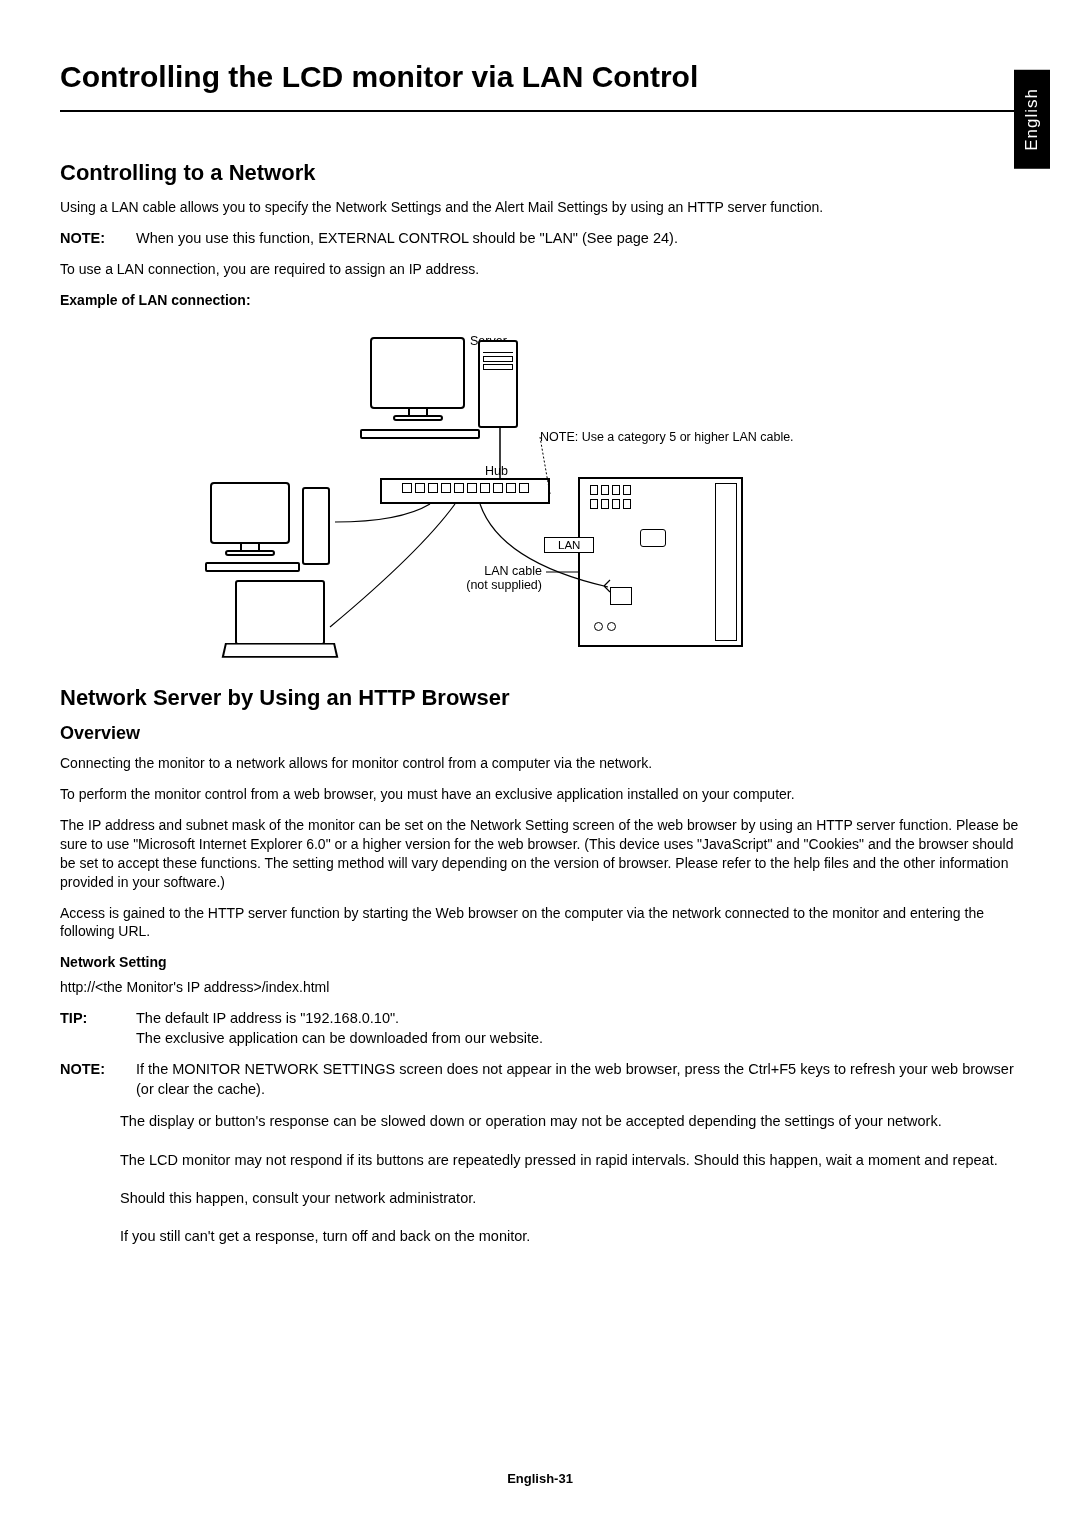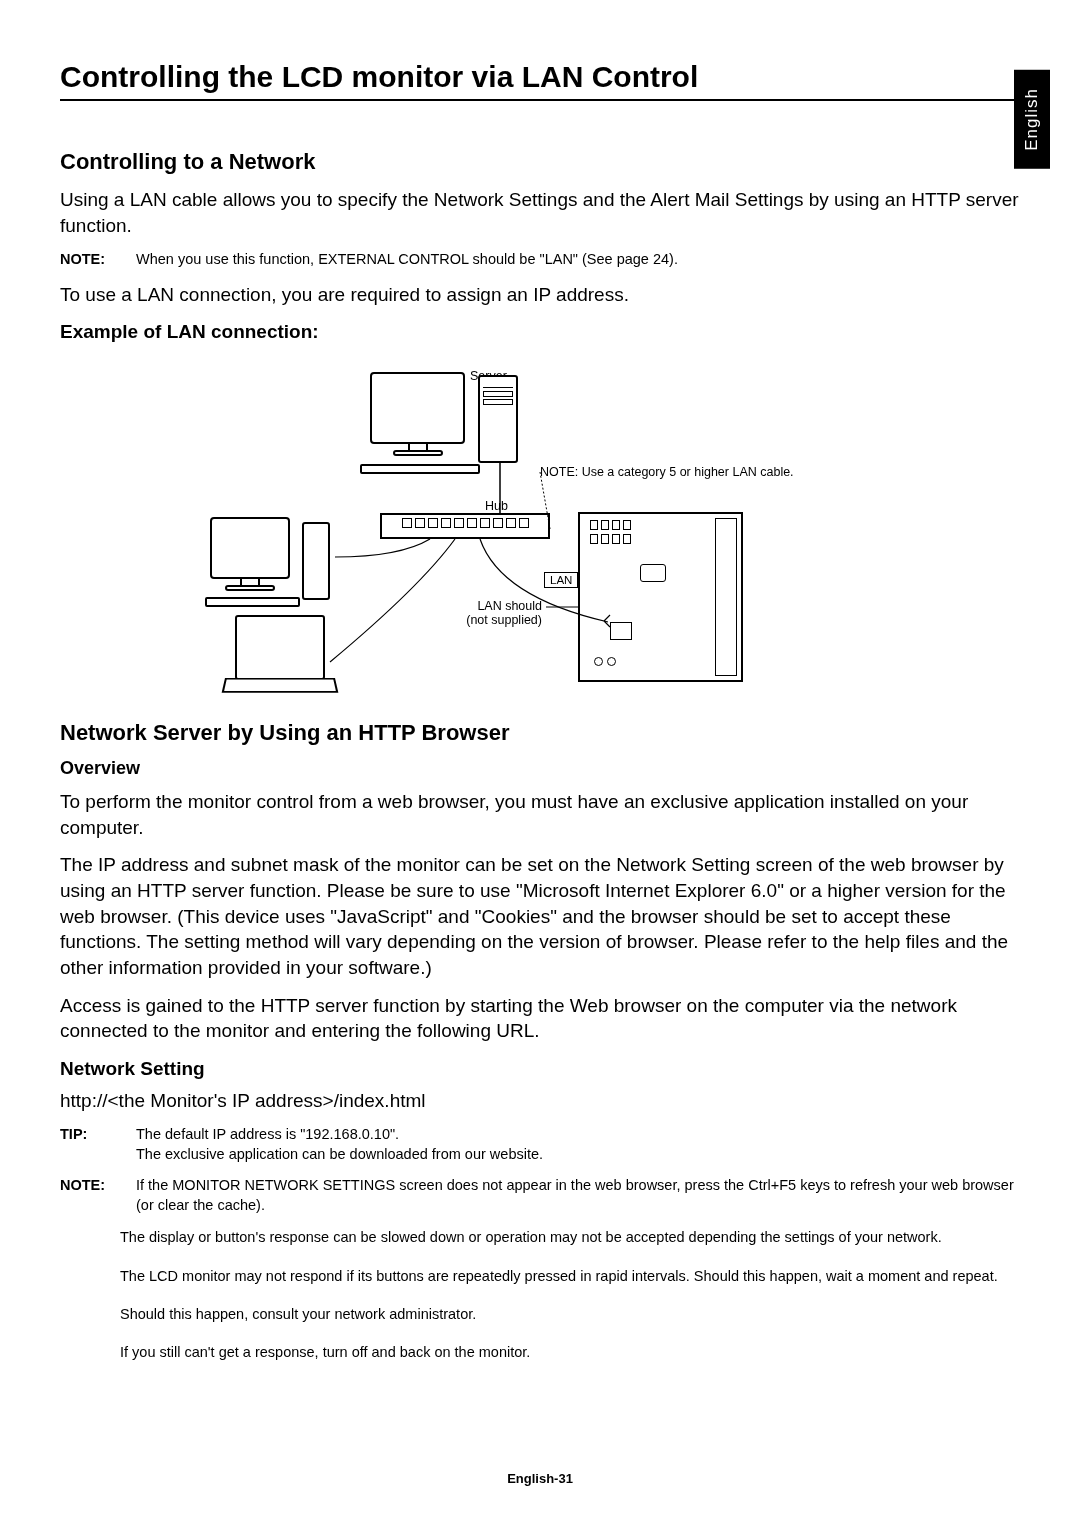"Controlling the LCD monitor via" h1.title { padding-bottom: 5px -> 16px }
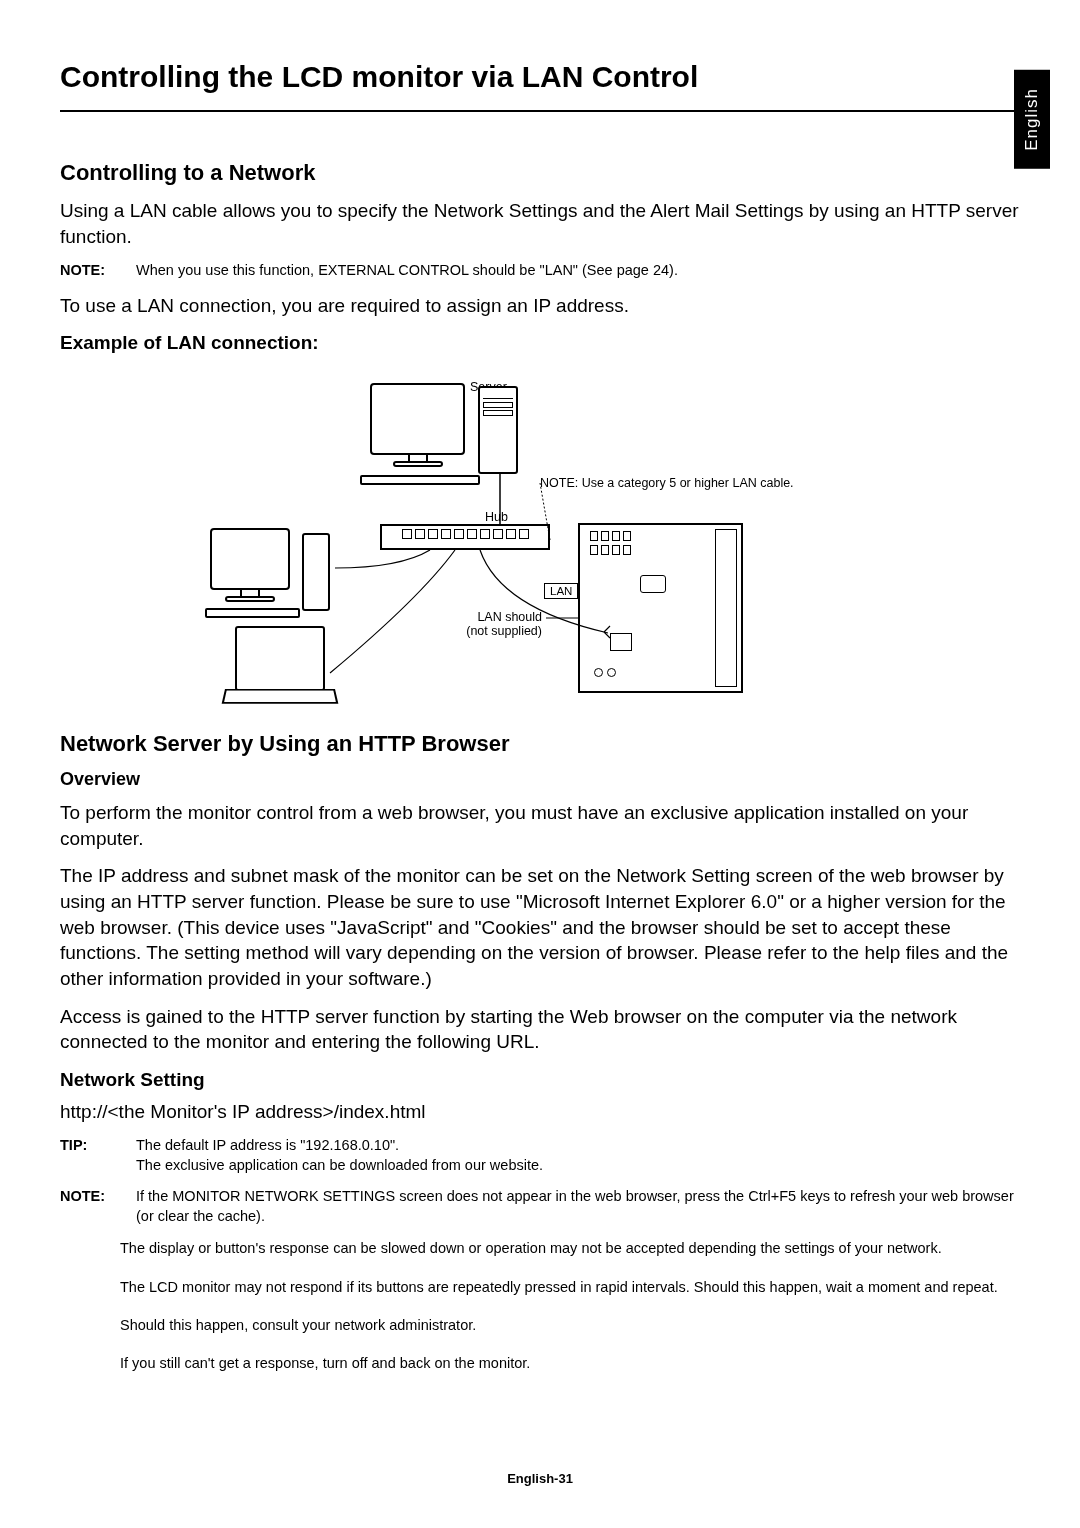"Using a LAN cable allows" p.body { font-size: 19px -> 14px }
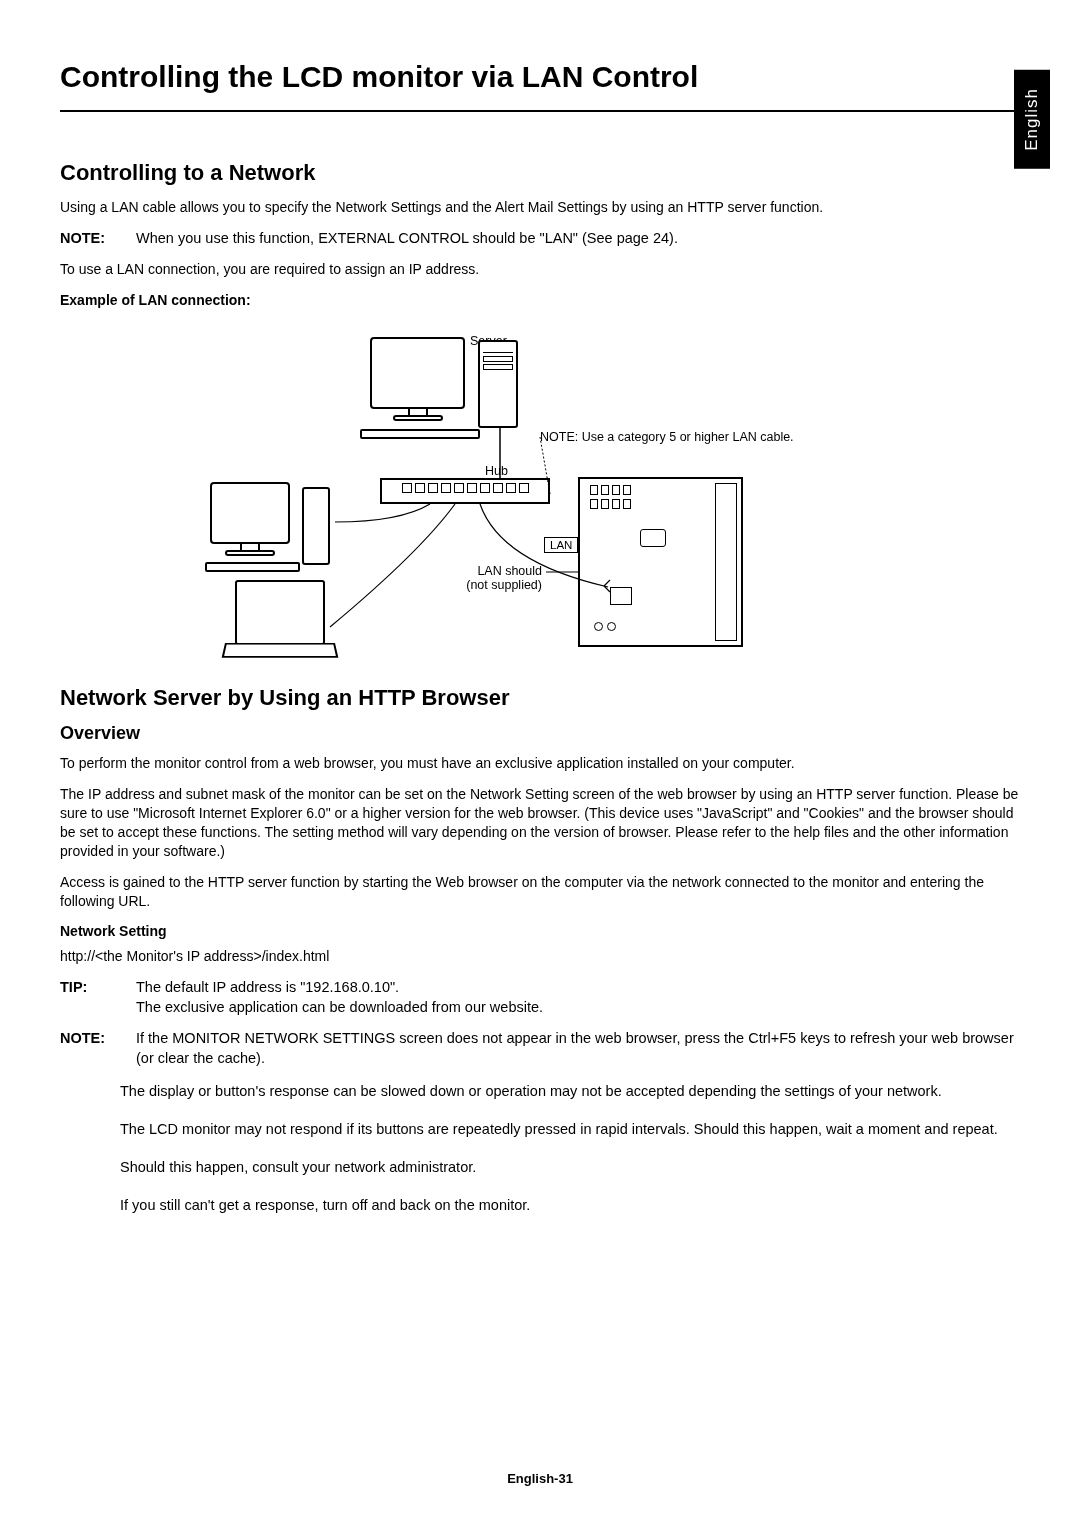"LAN" .lan-box { padding: 1px 5px -> 1px 13px }
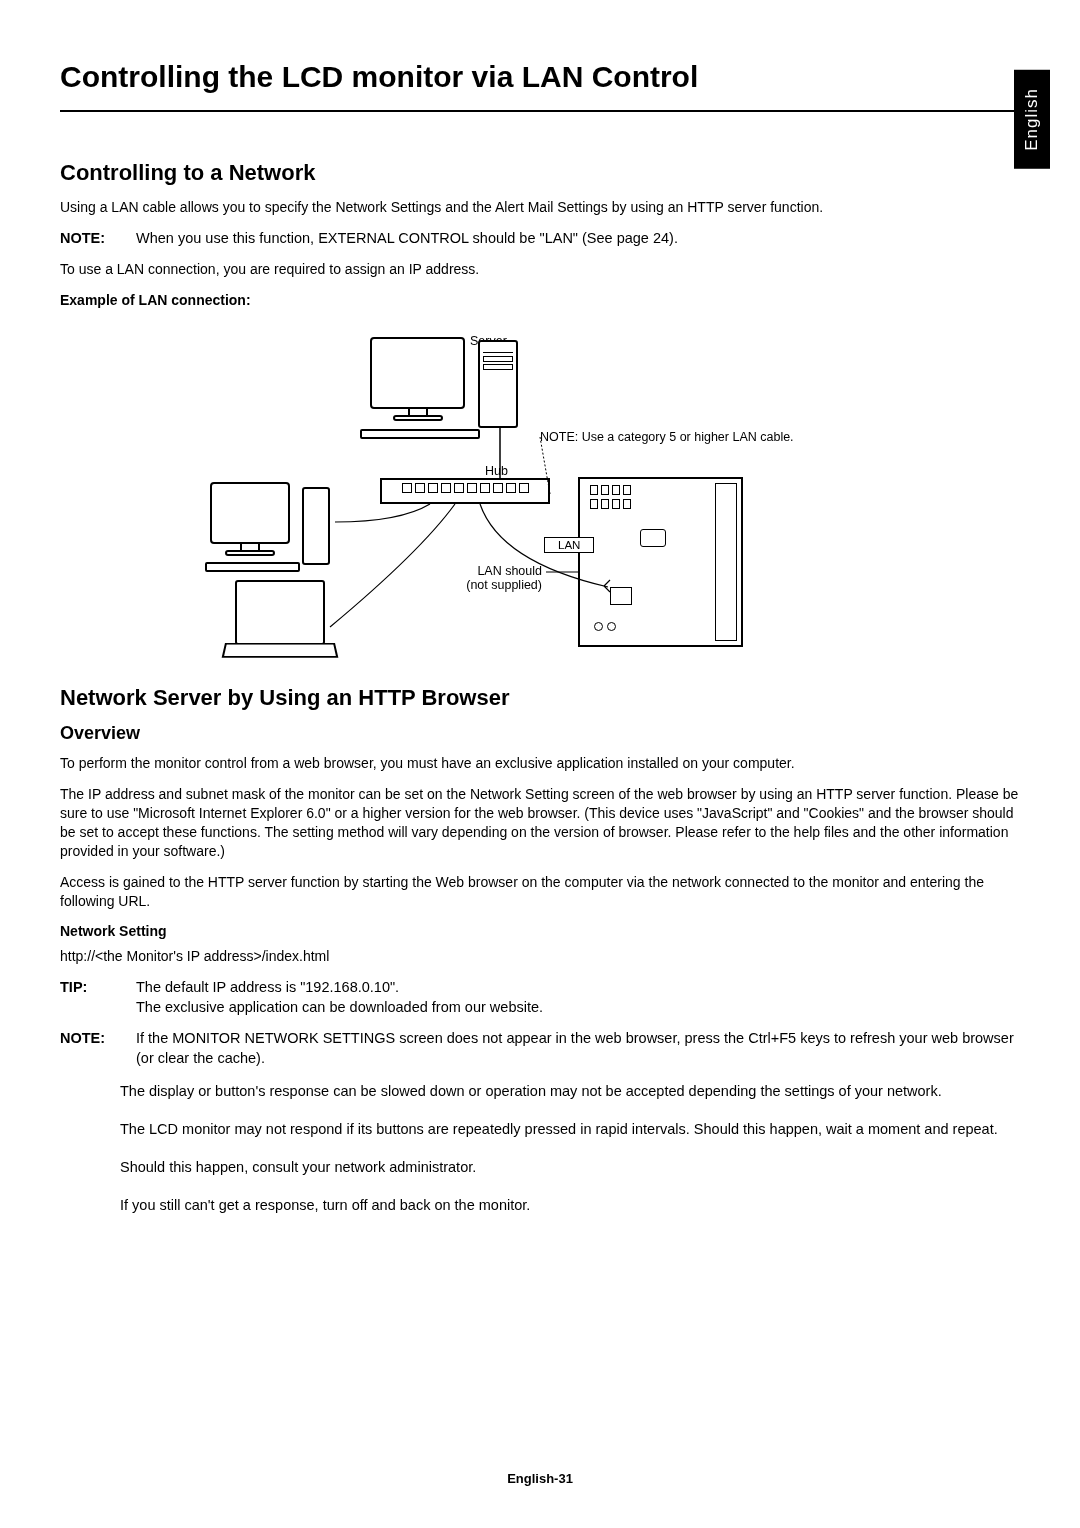"LAN should" span.diag-label { text: should -> cable }
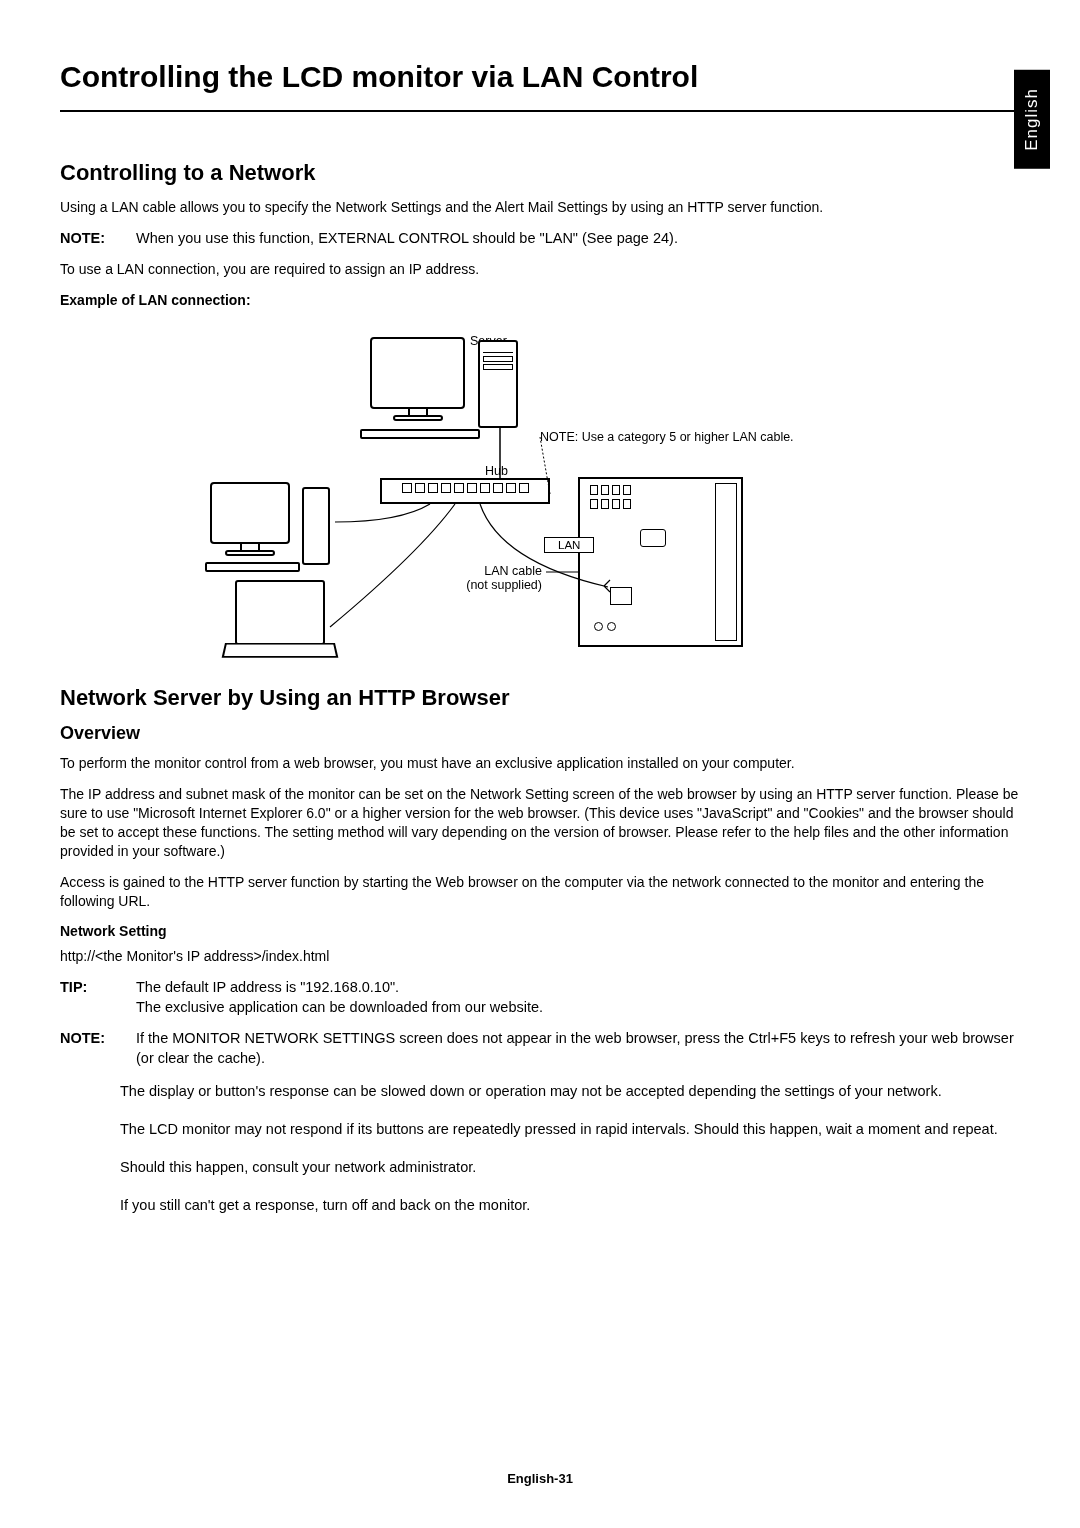"Connecting the monitor to a" p.body { html: none -> <p>Connecting the monitor to a network allows for monitor control from a computer via the network.</p> }
